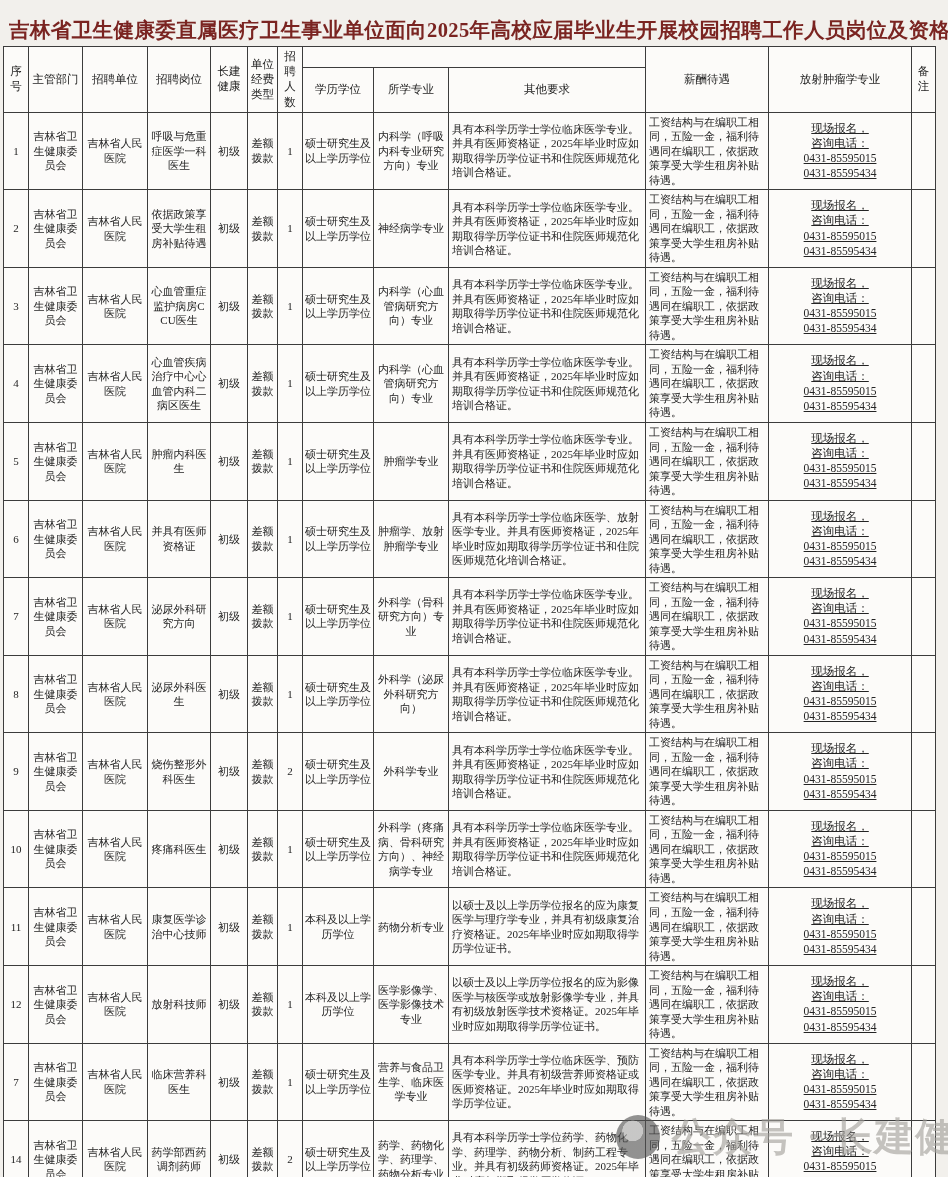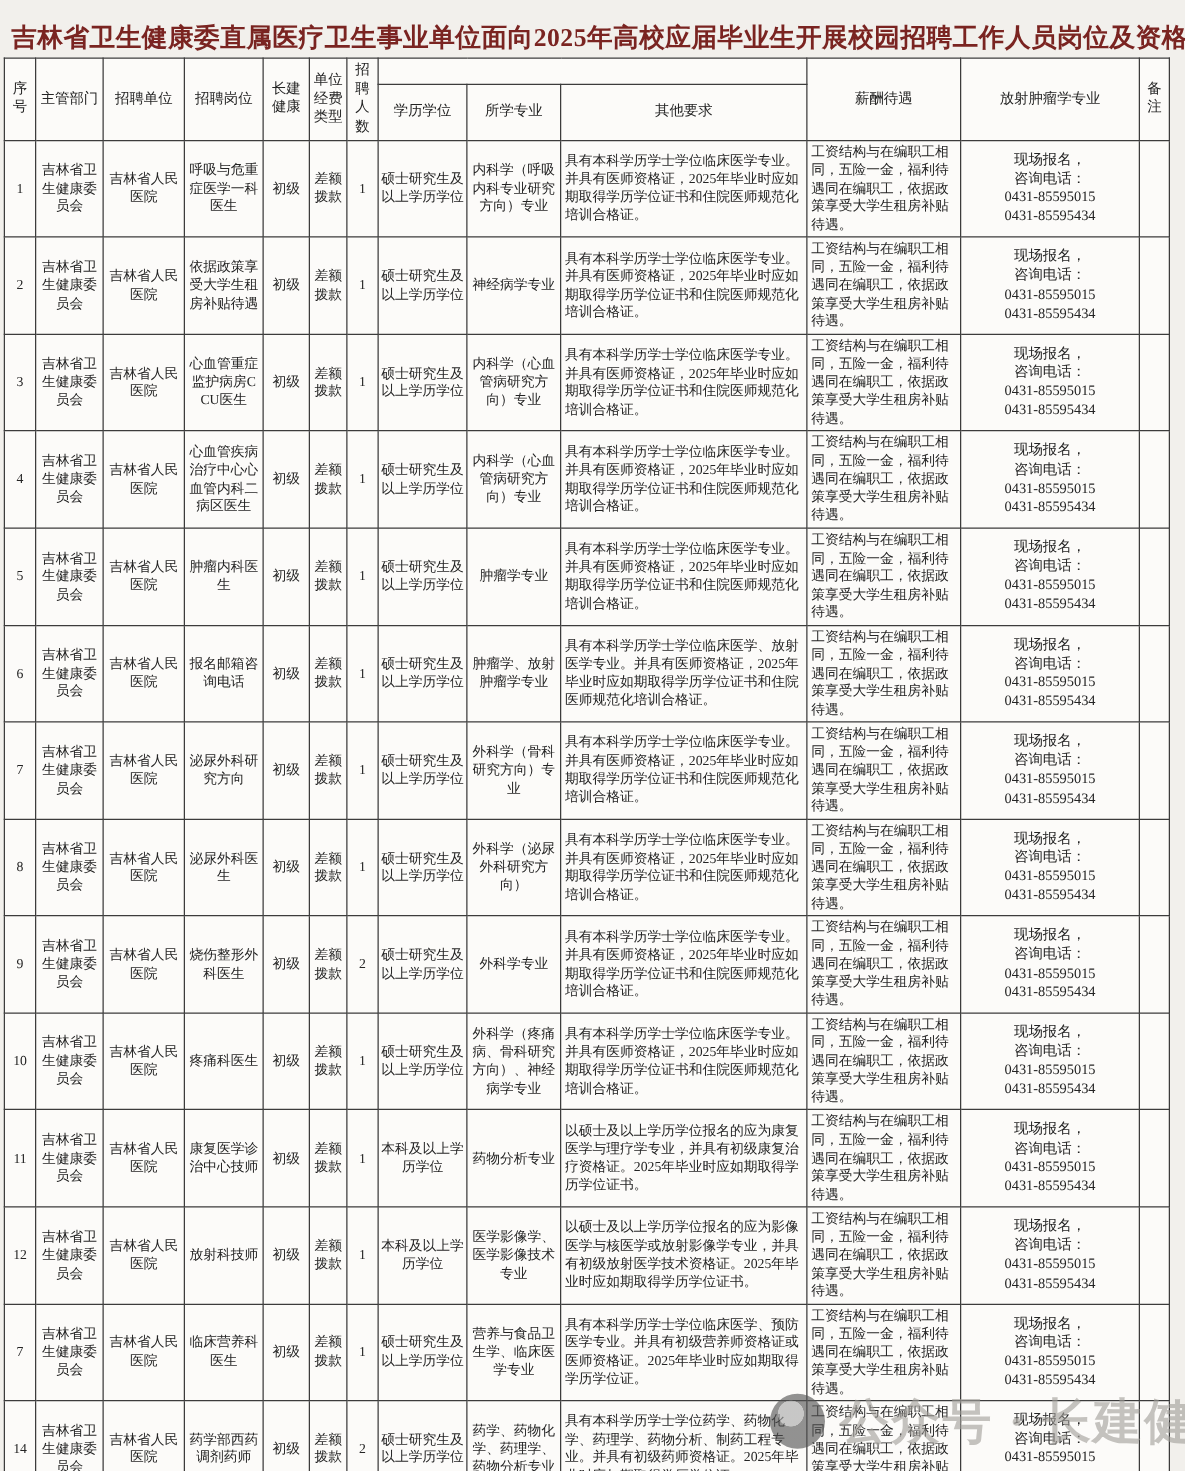"现场报名，" .job-table td.cell-contact { text-decoration: none -> underline }
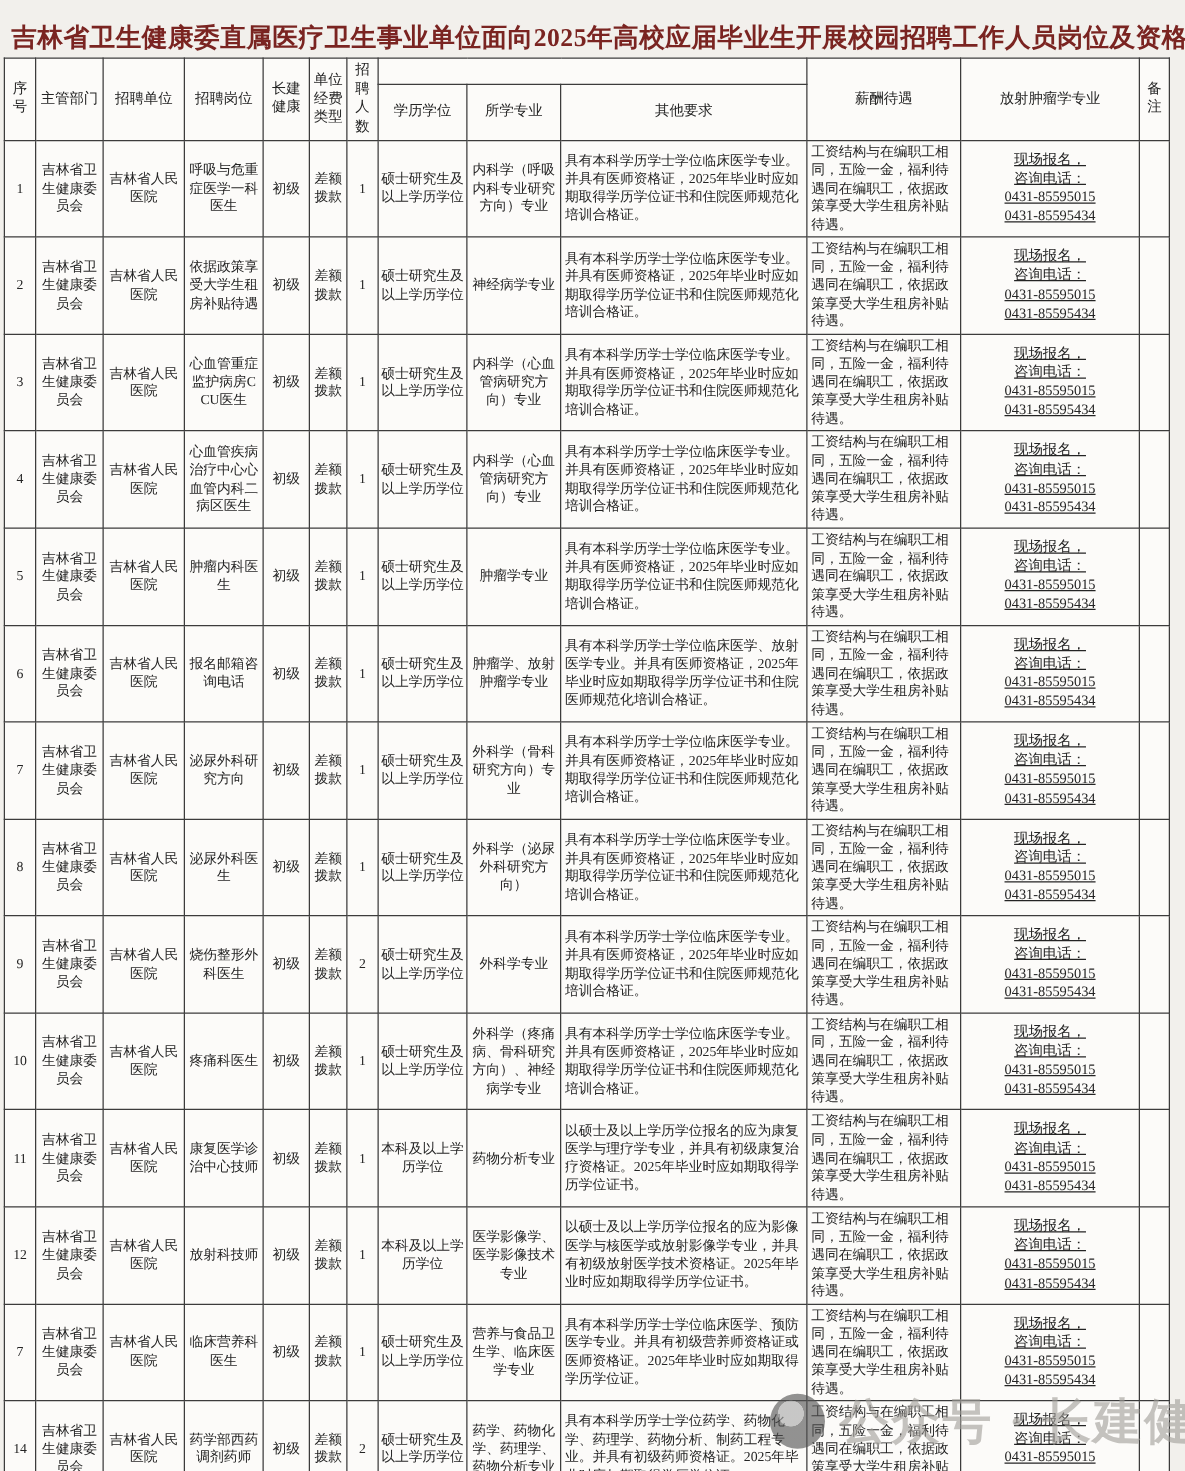"报名邮箱咨询电话" td { text: 报名邮箱咨询电话 -> 并具有医师资格证 }
